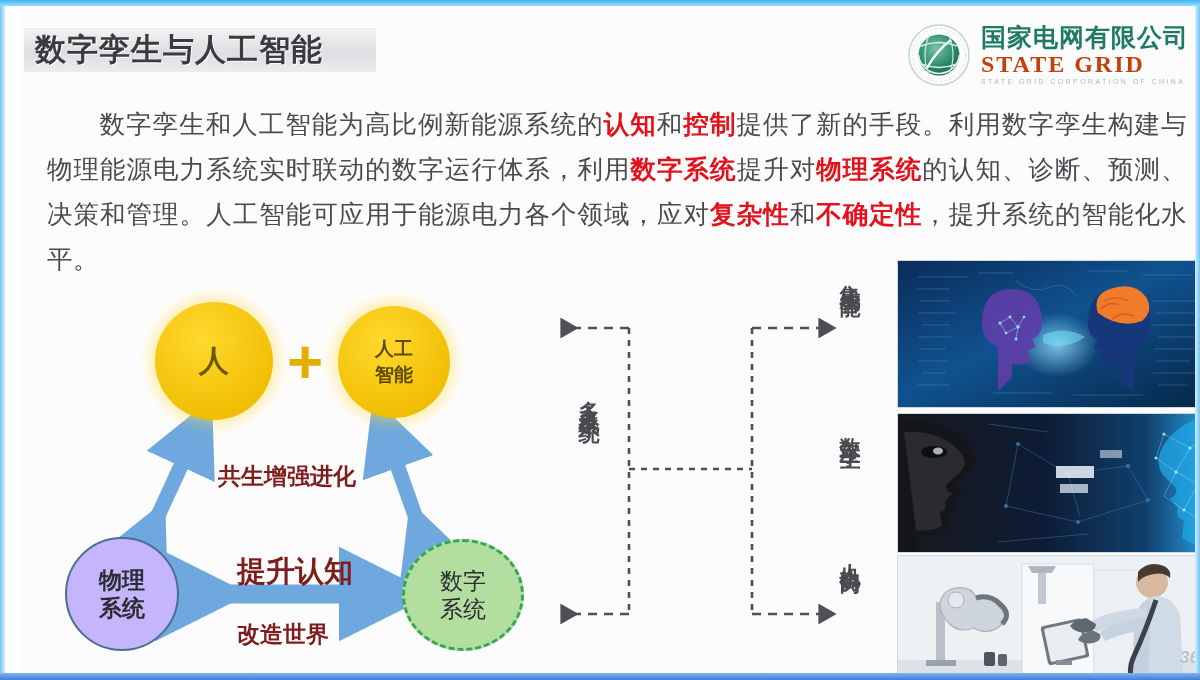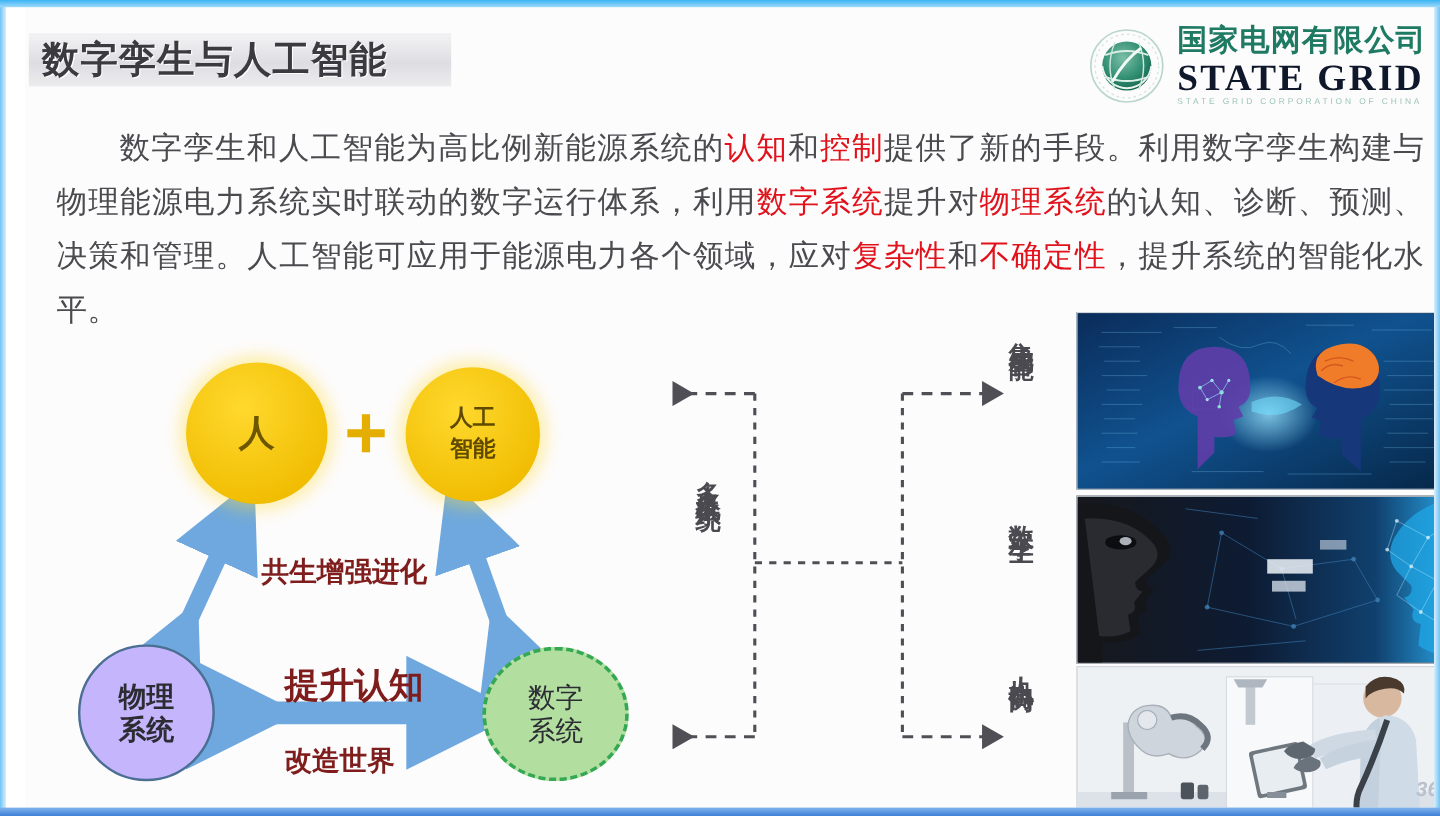"STATE GRID" #logo-en { color: #0f172a -> #c2410c; font-size: 31px -> 24px }
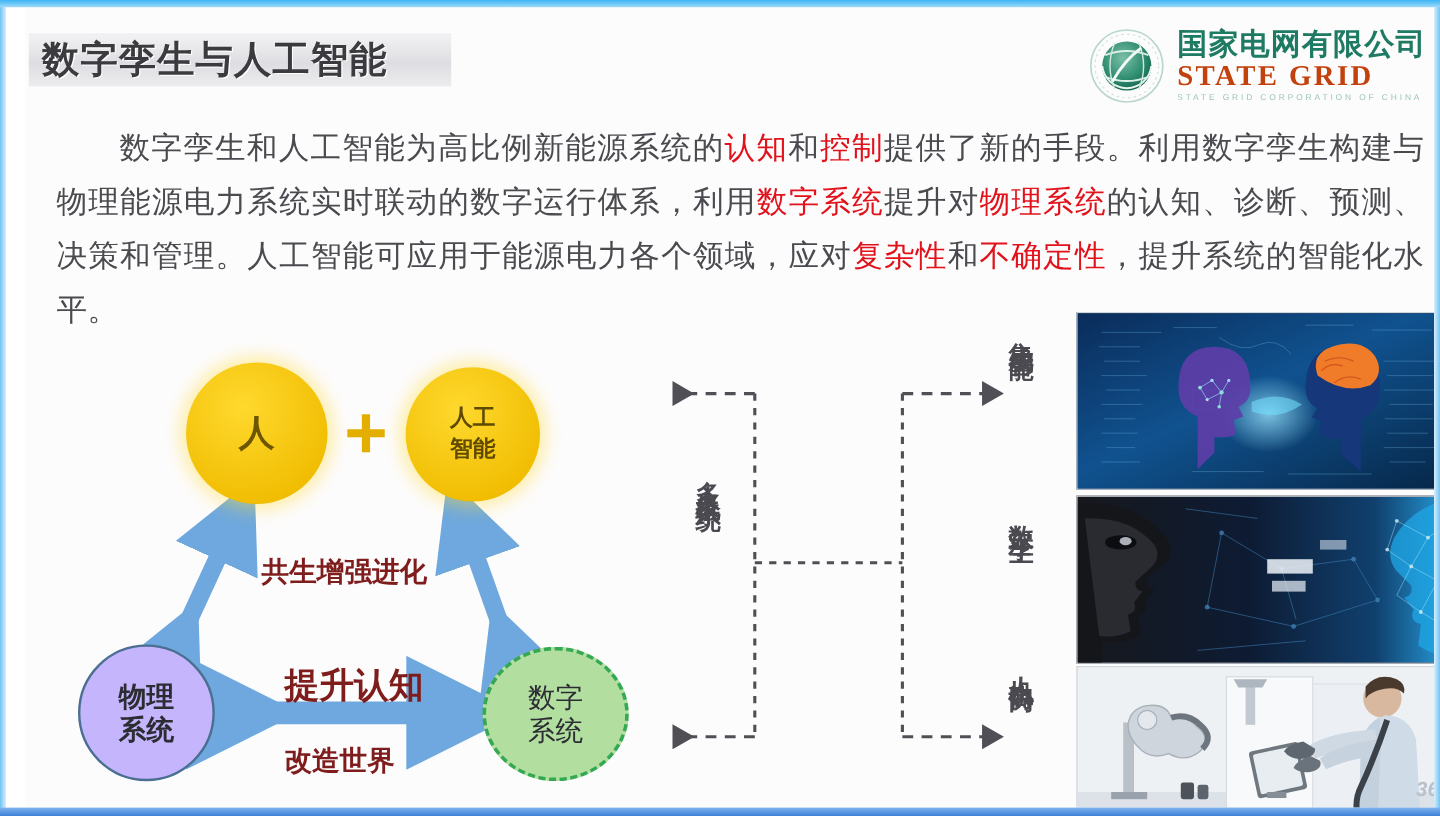"认知" #para .hl { font-weight: normal -> bold }
